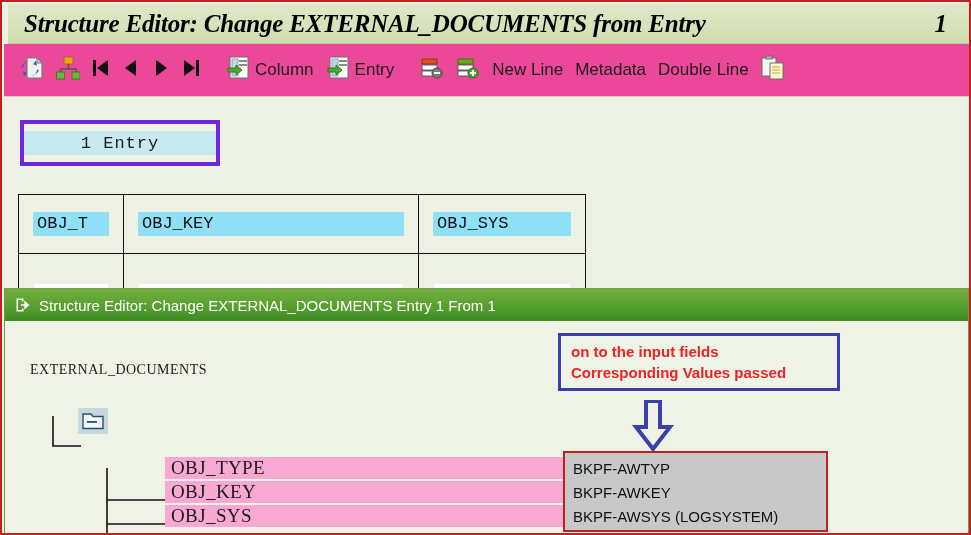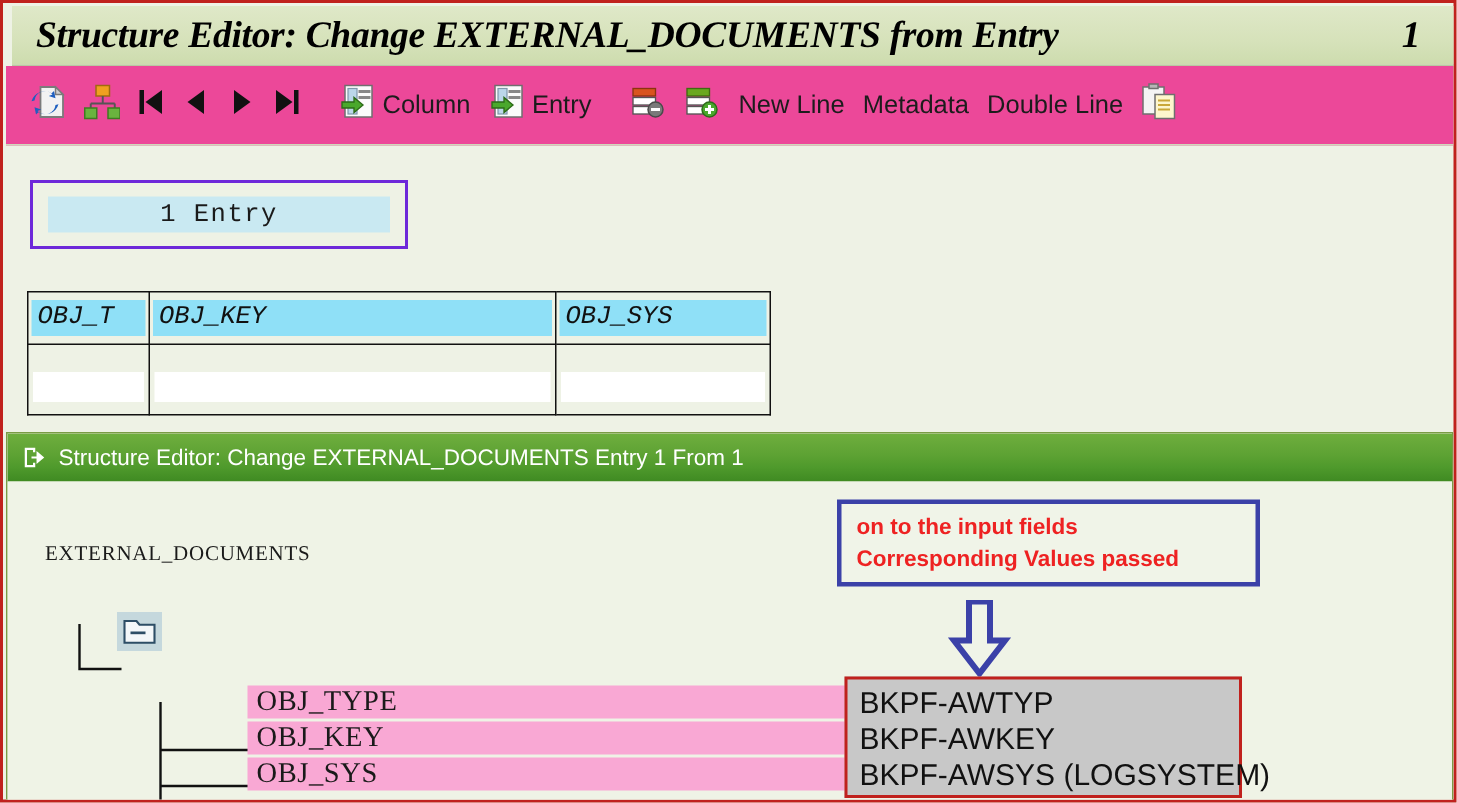"1 Entry" .entrybox { border: 2px solid #6d28d9 -> 4px solid #6d28d9; width: 252px -> 200px }
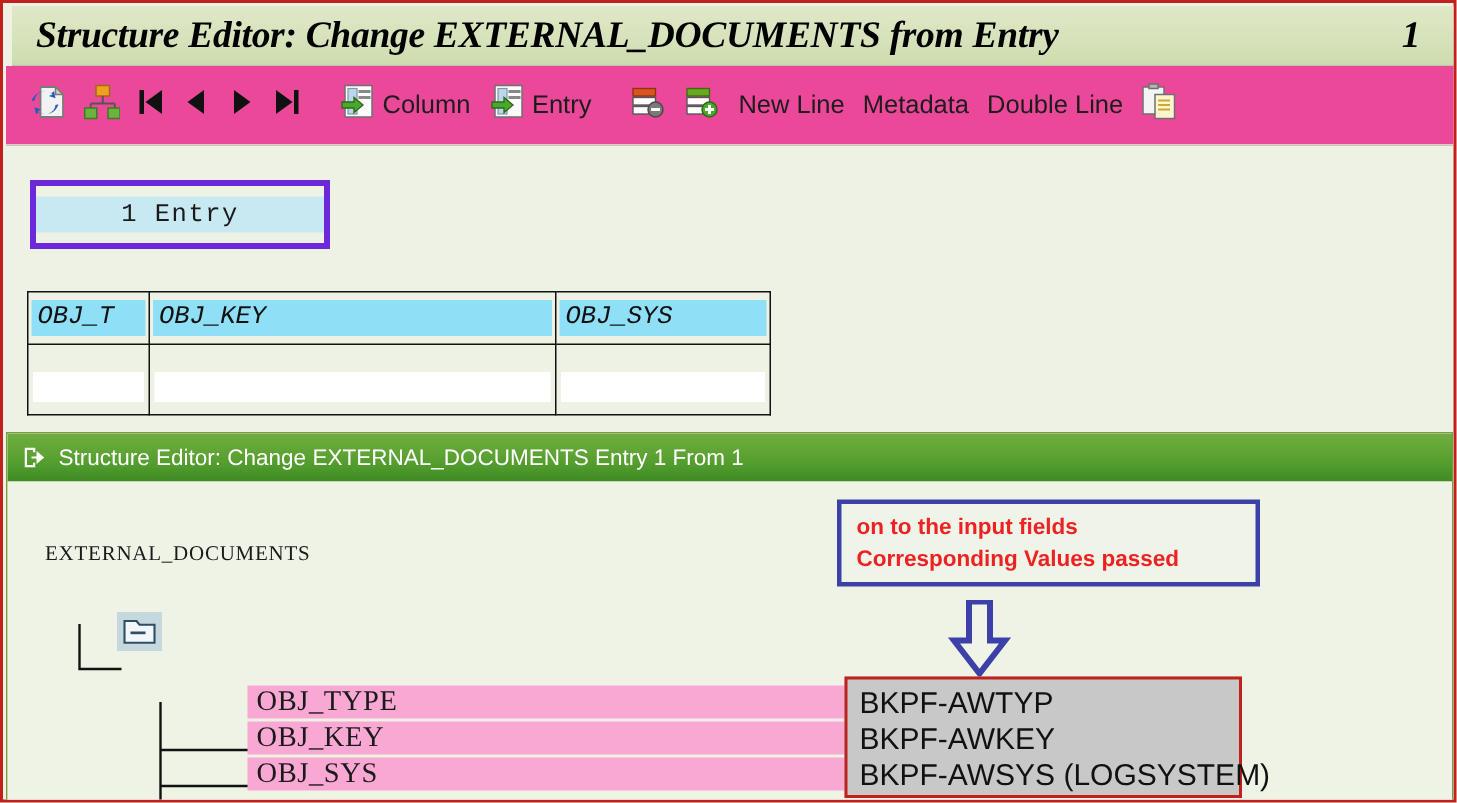"OBJ_T" .coltable td { font-style: italic -> none; padding: 0 -> 12px }
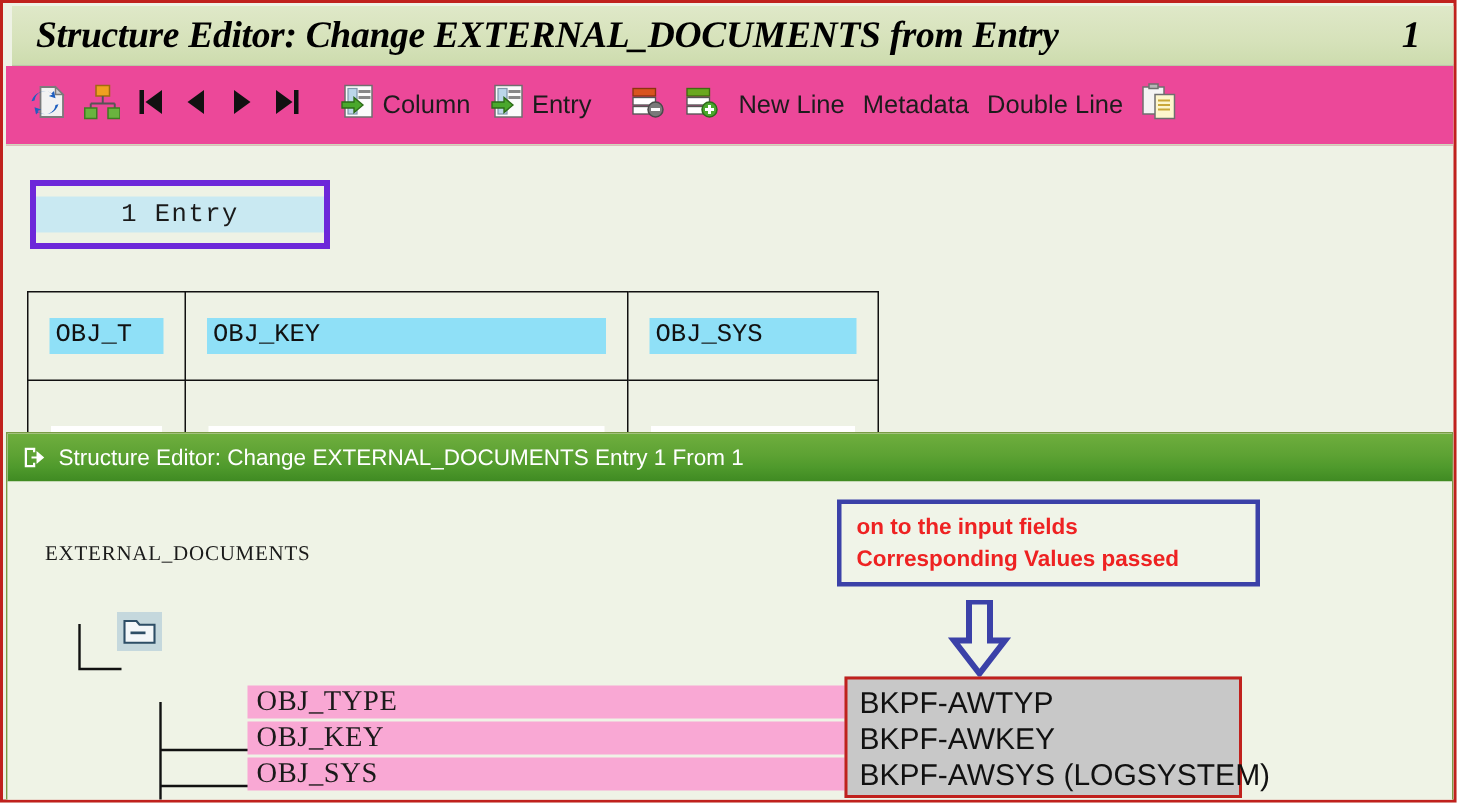"BKPF-AWTYP" .bkpfbox .brow { font-size: 20px -> 15px }
